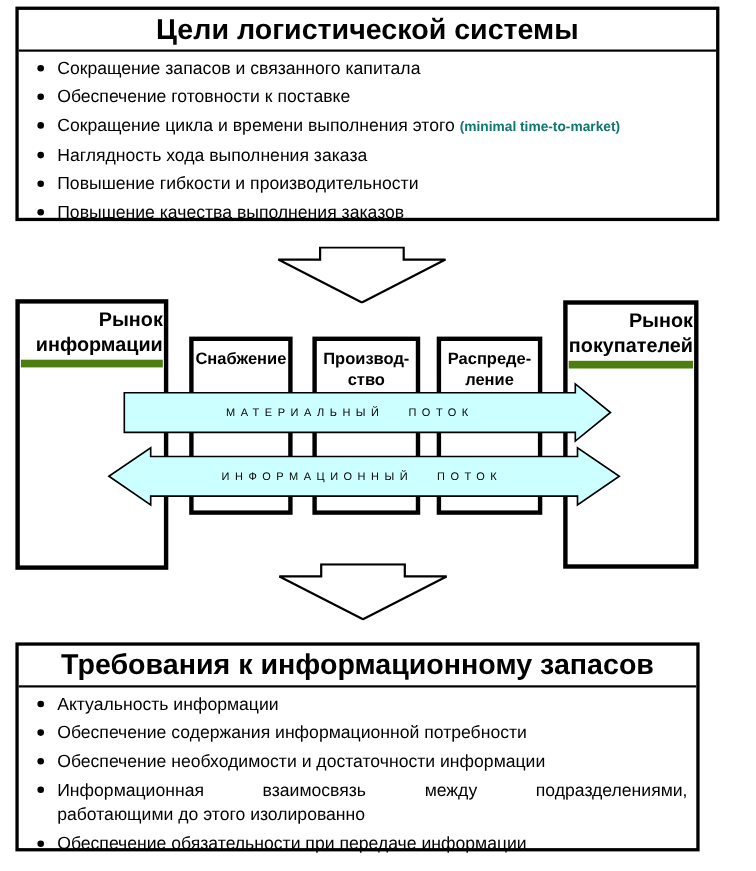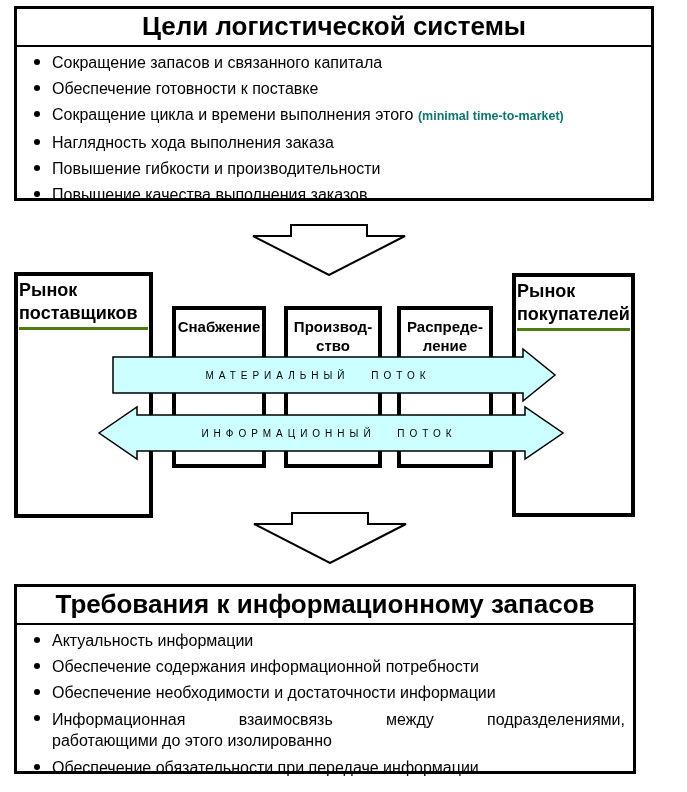"Рынок" .tall-title { border-bottom: 3px solid #4d7c0f -> 7px solid #4d7c0f; text-align: left -> right }
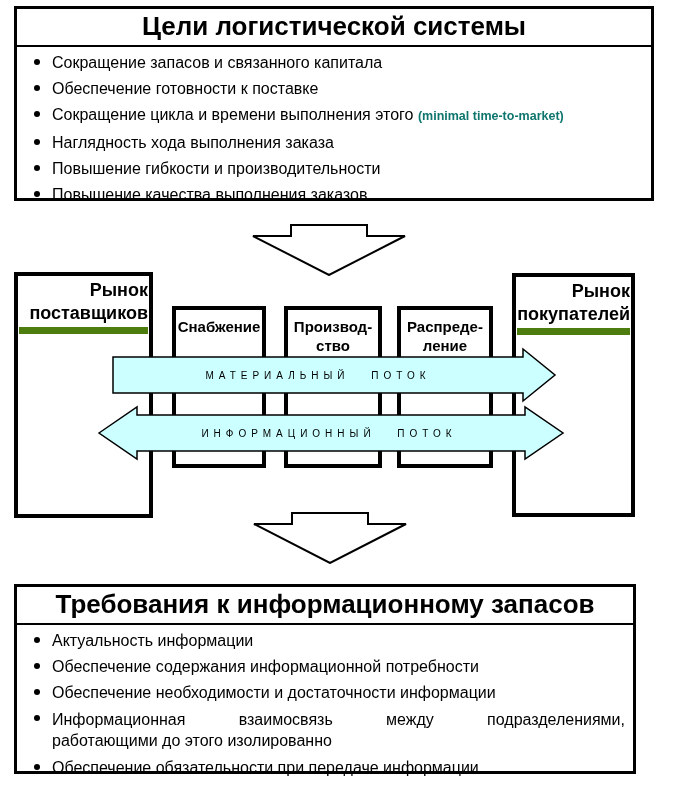"поставщиков" div { text: поставщиков -> информации }
